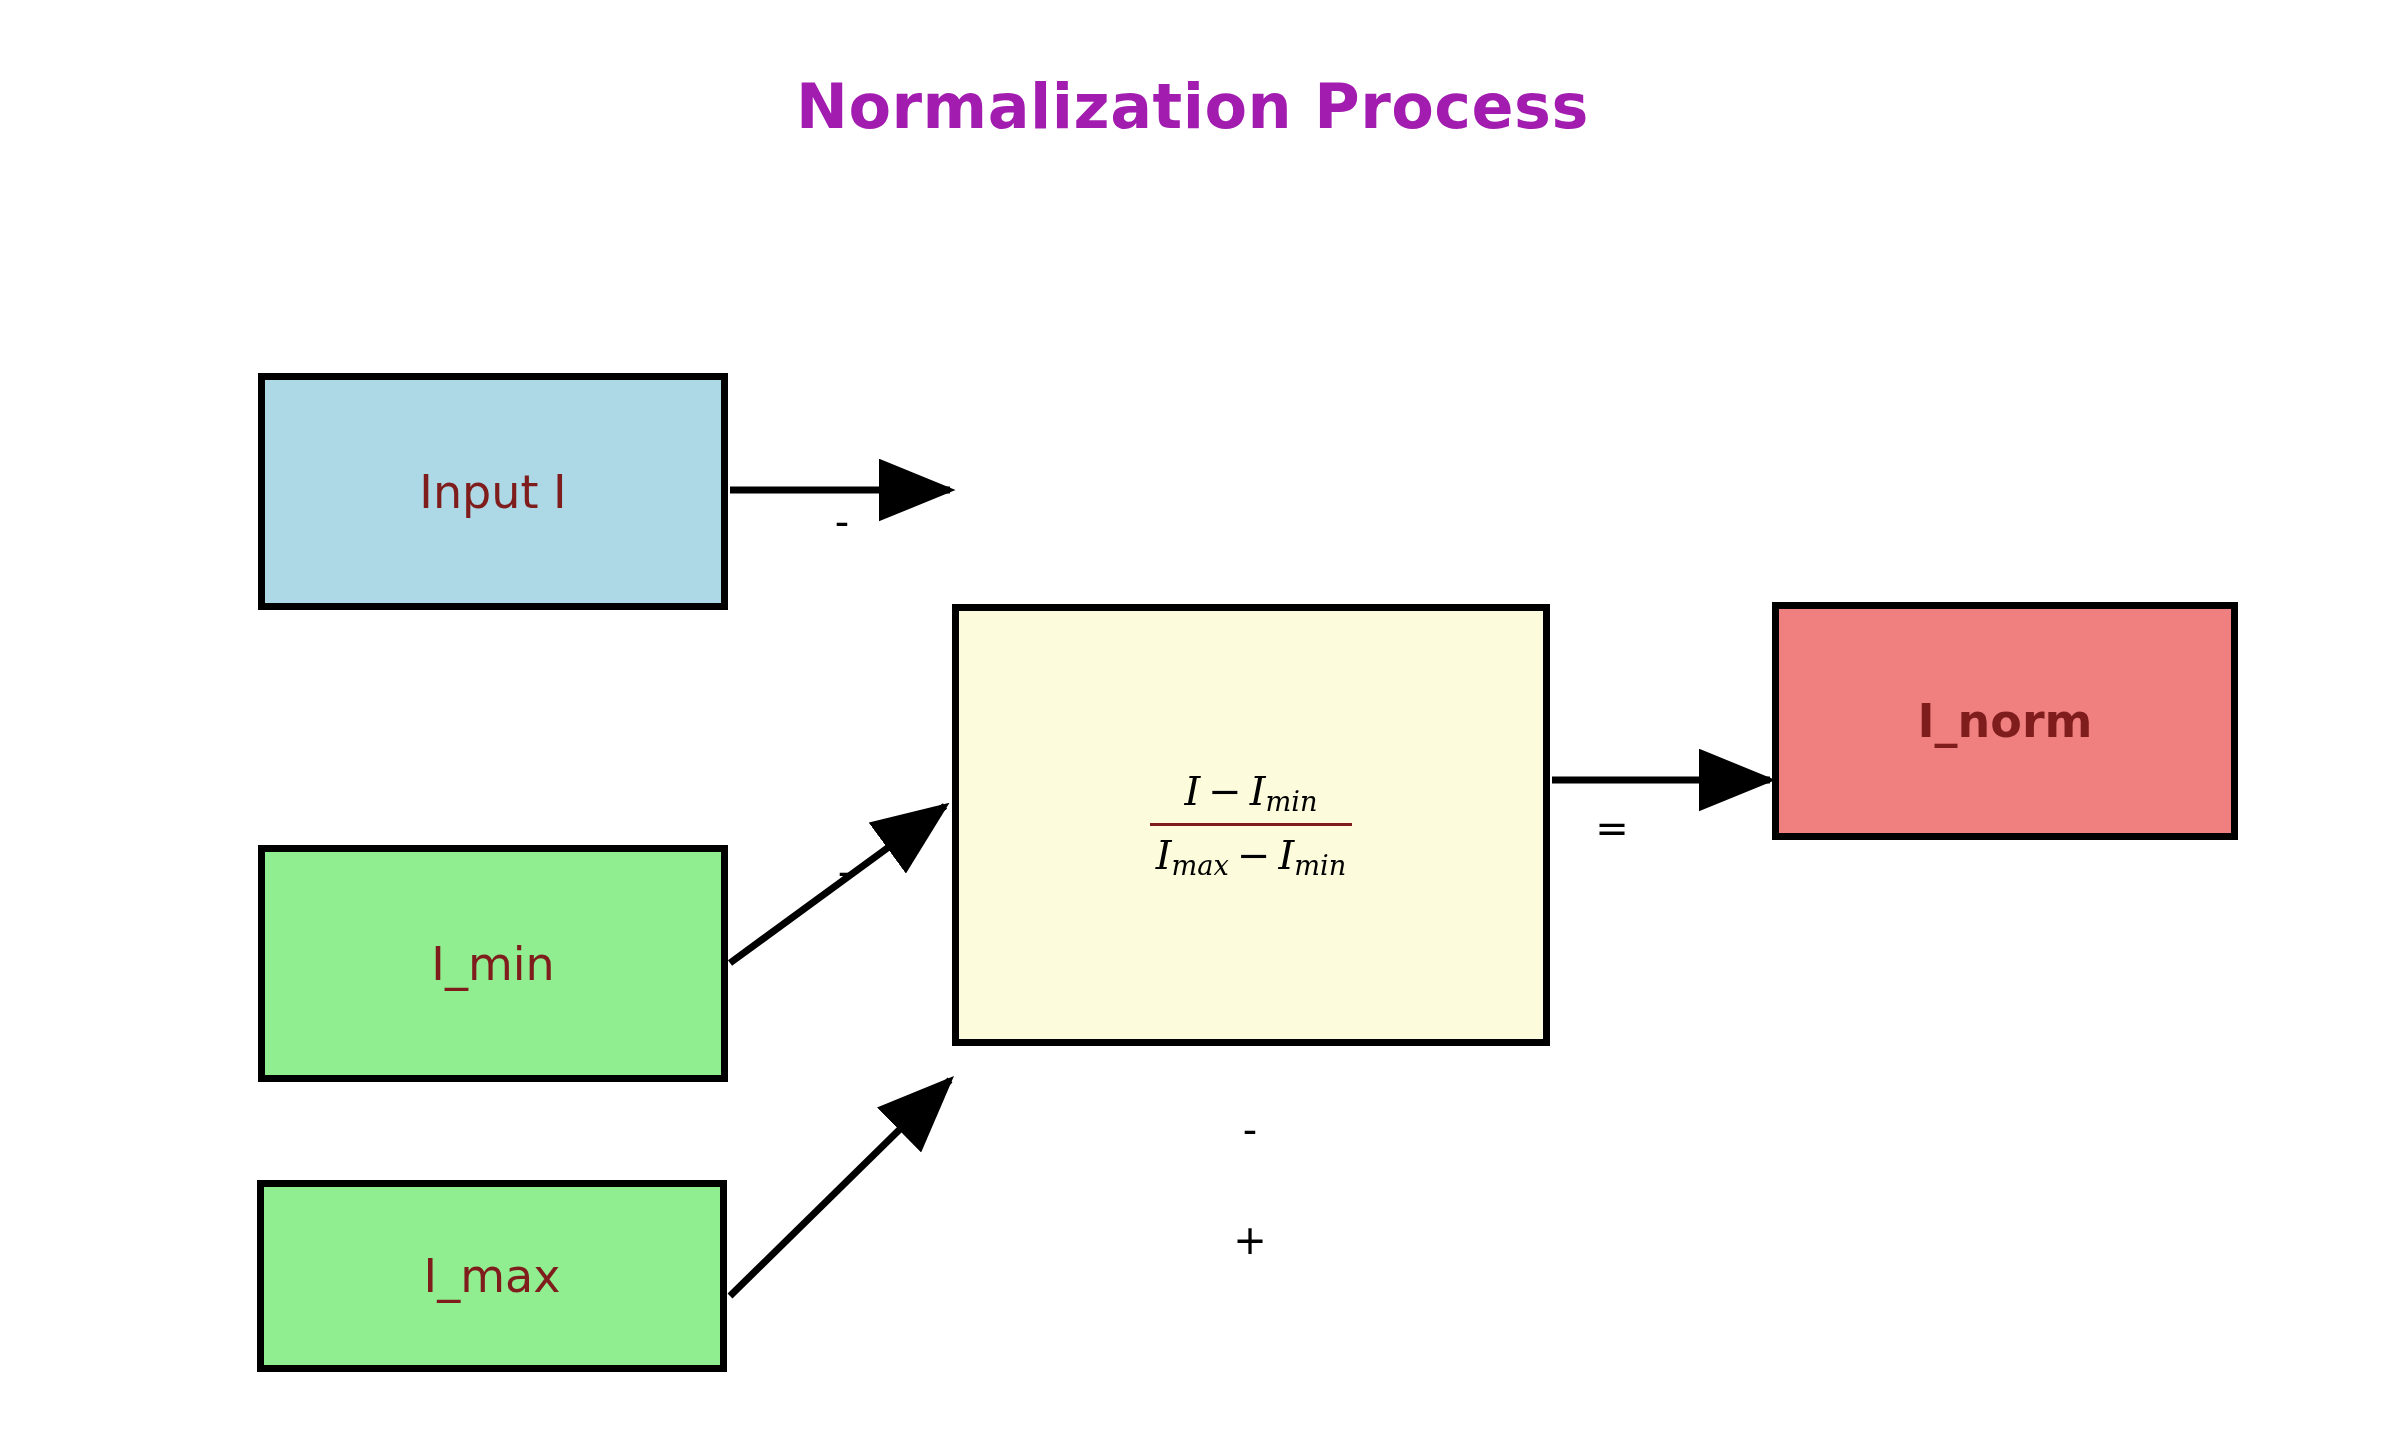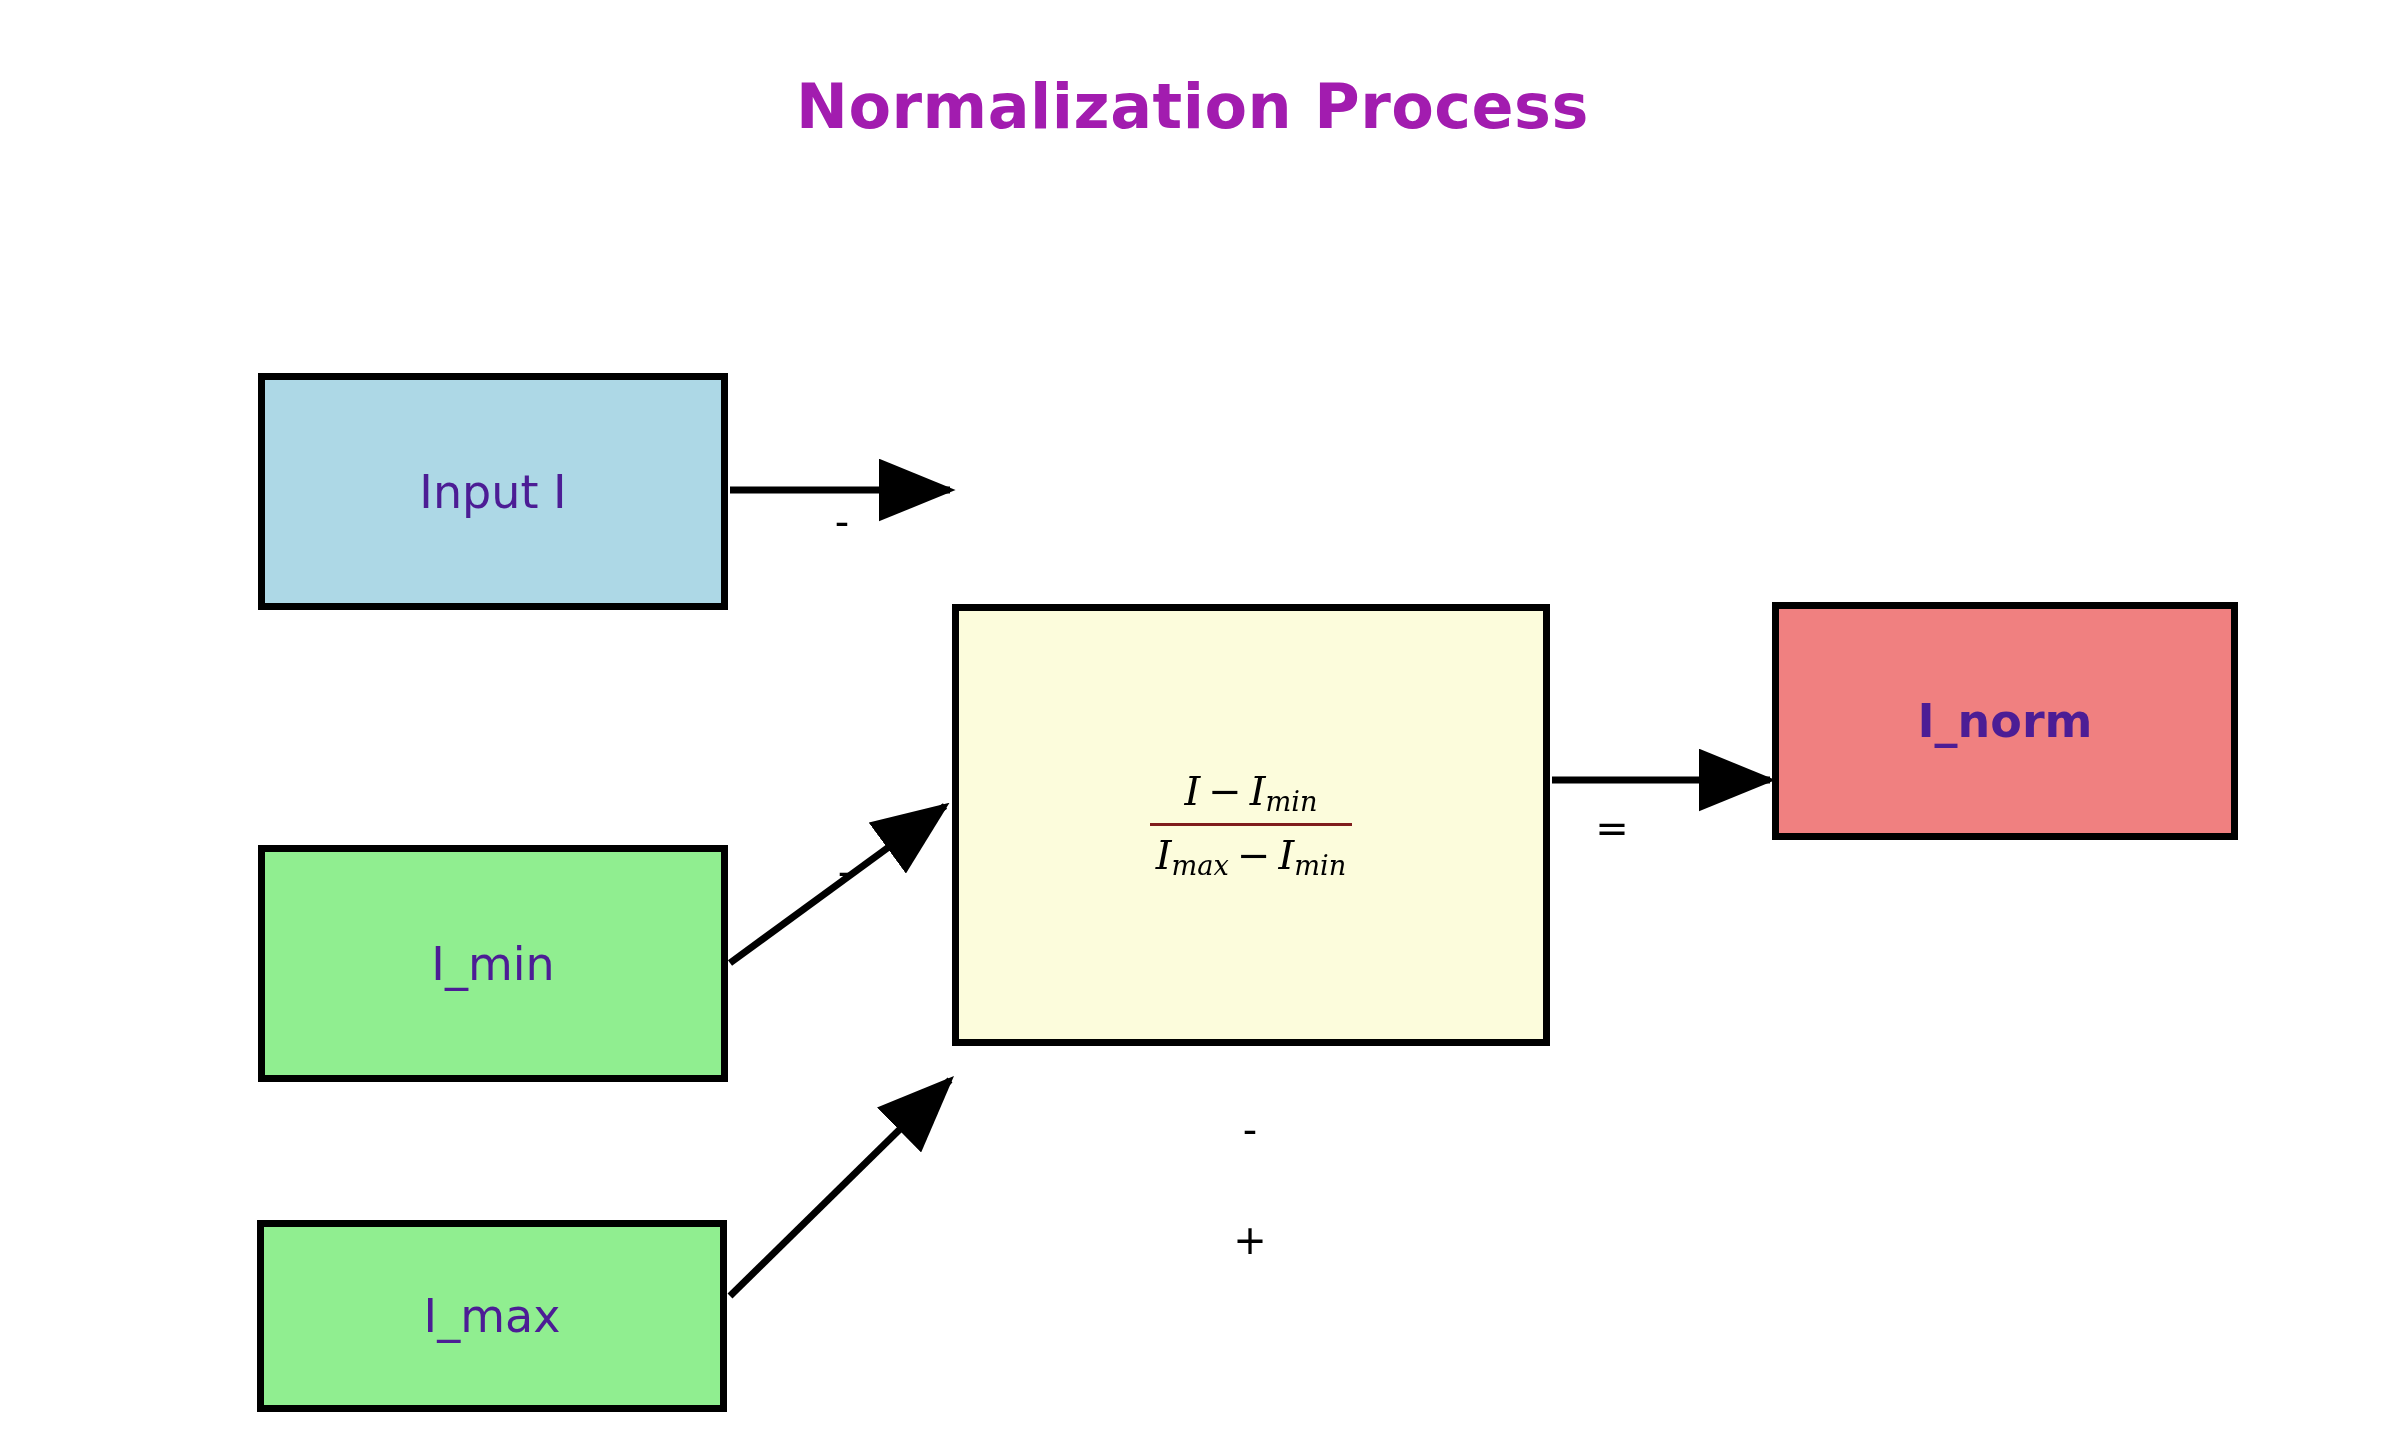"Input I" .node-label { color: #4c1d95 -> #7f1d1d }
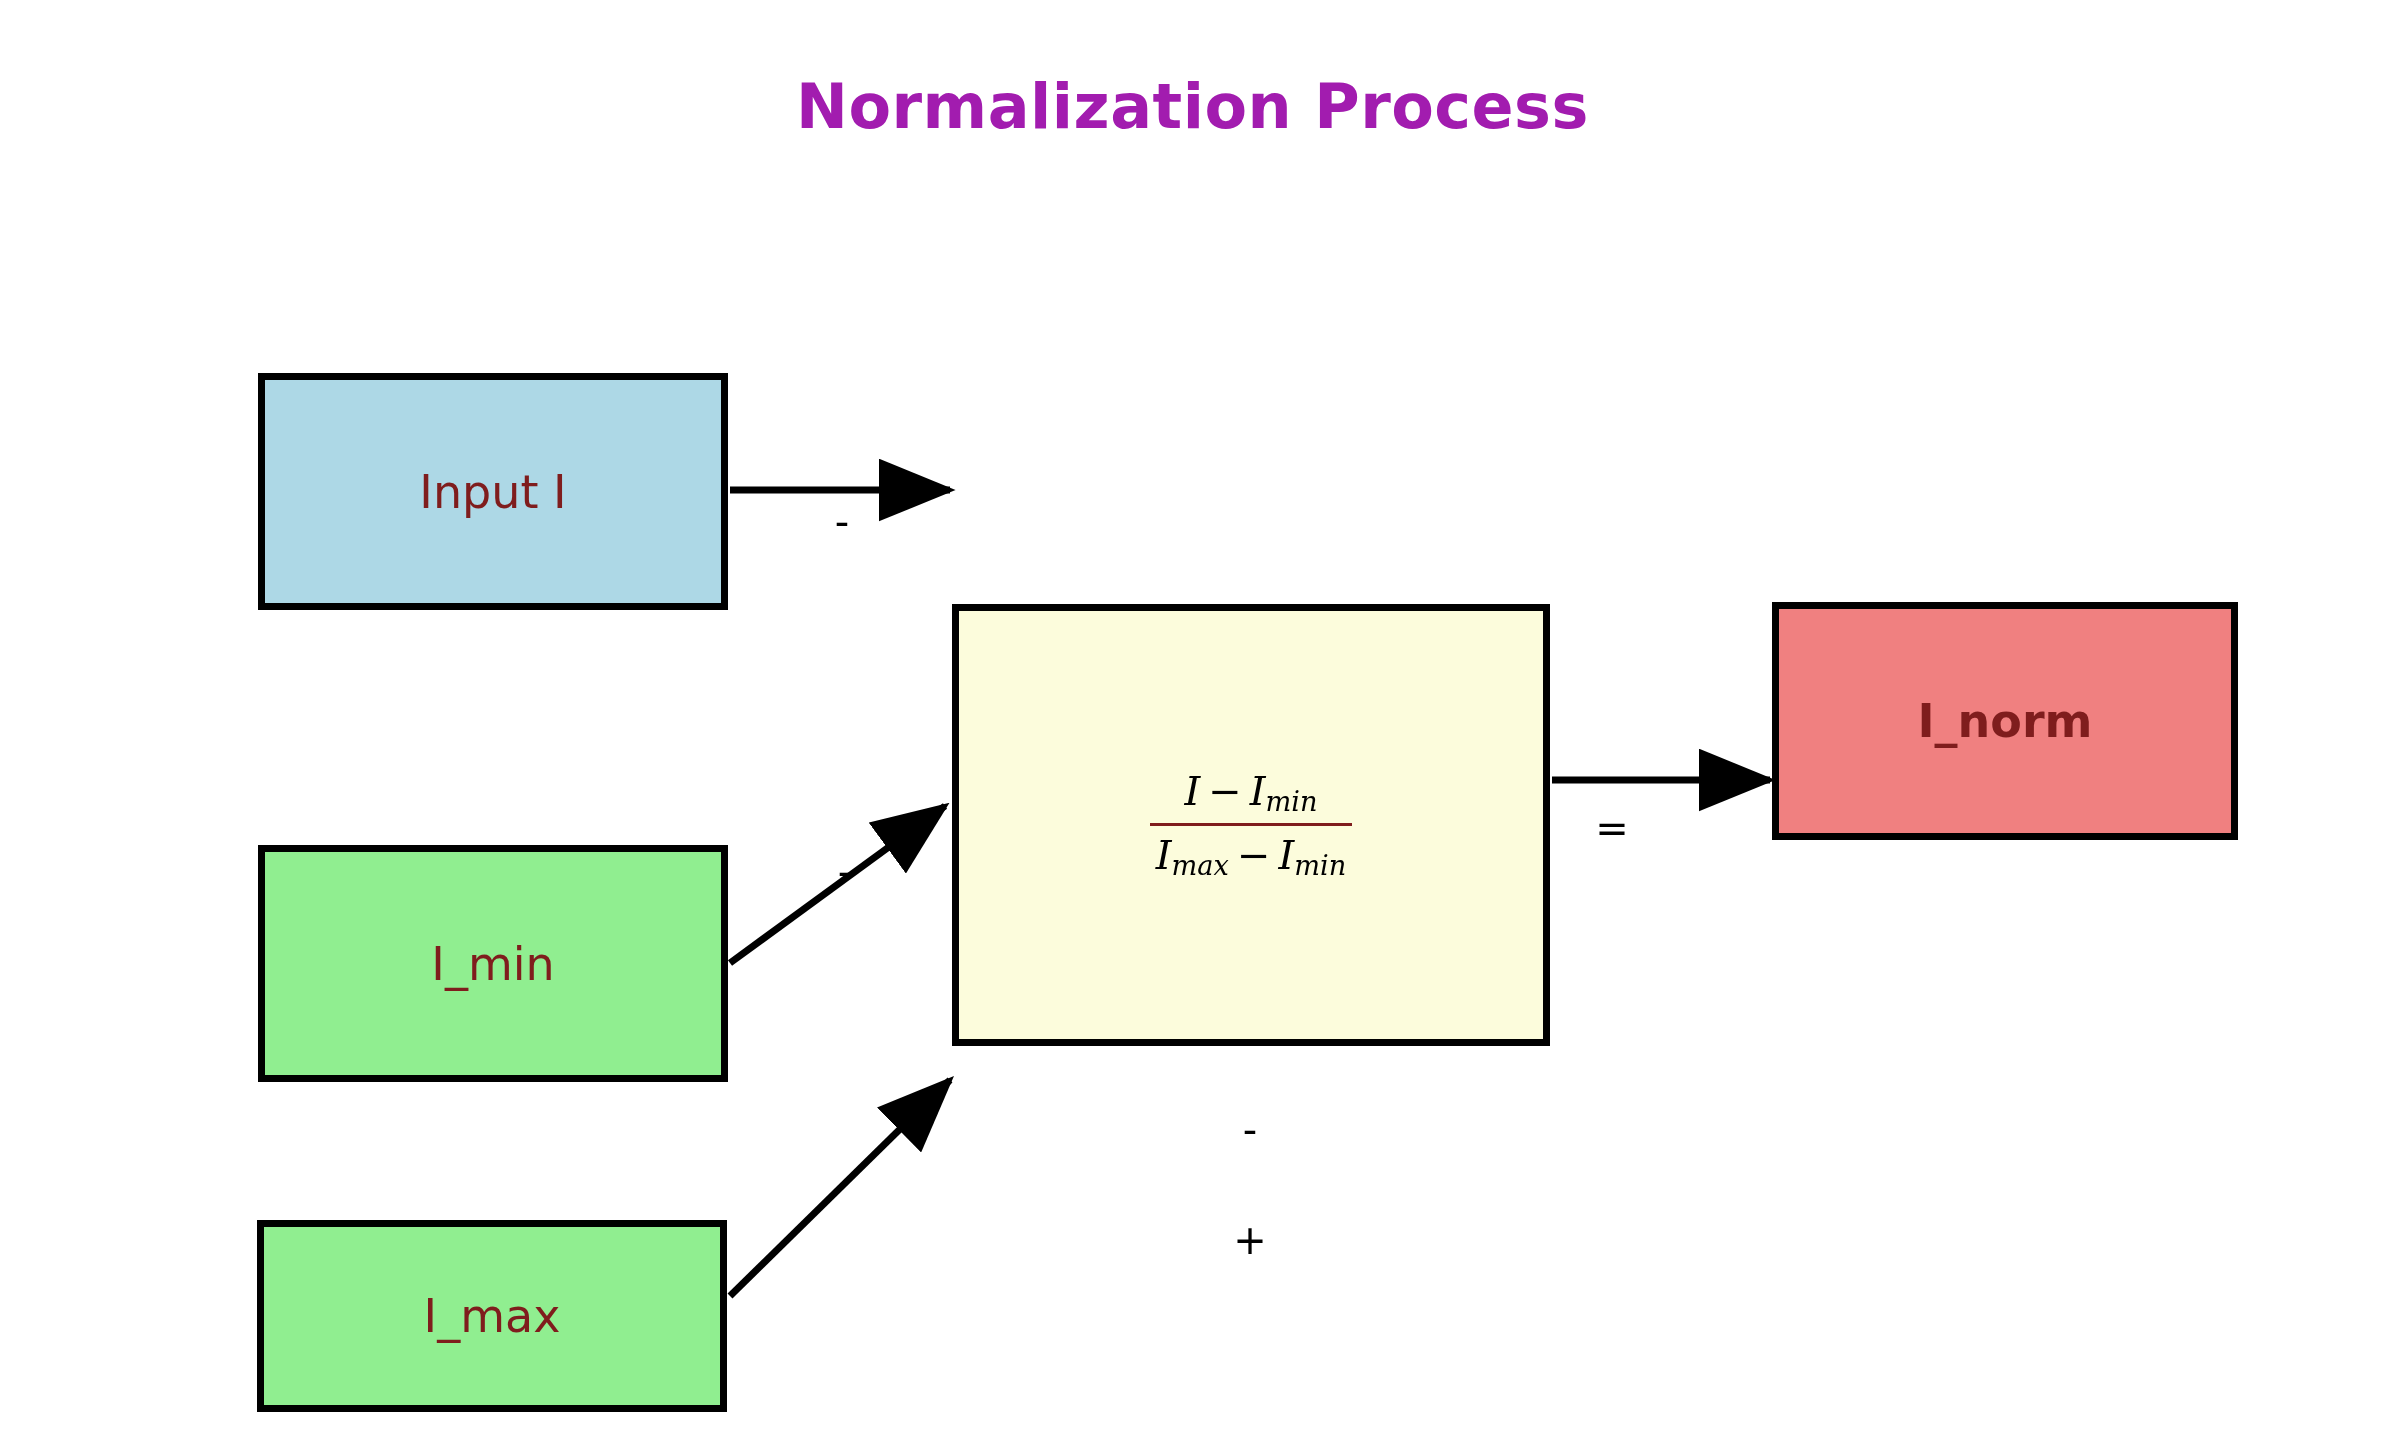"I_max" #node-imax { margin-top: 40px -> none }
